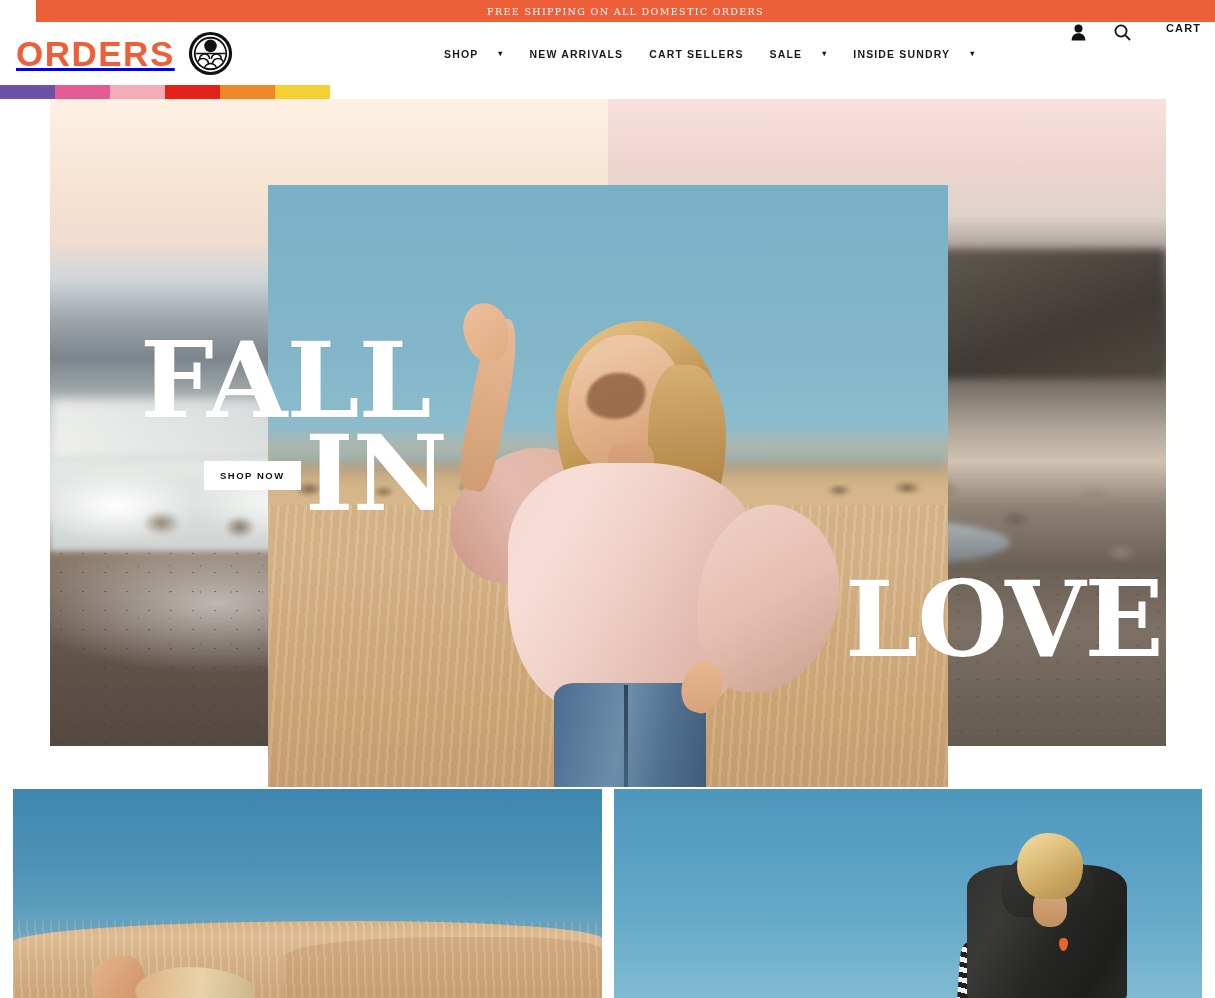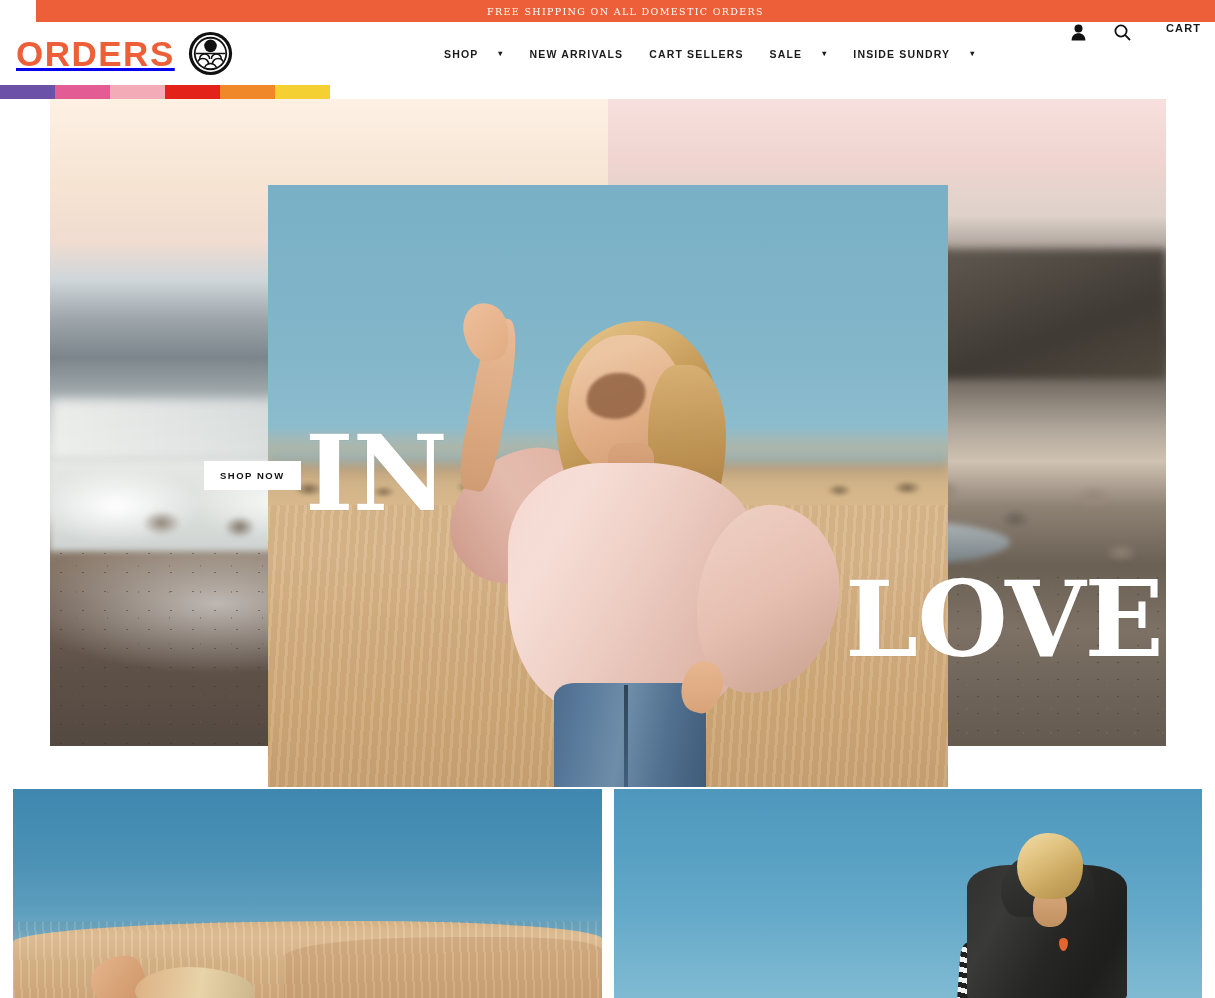"FALL" div.bigword { html: none -> <div>FALL</div> }
